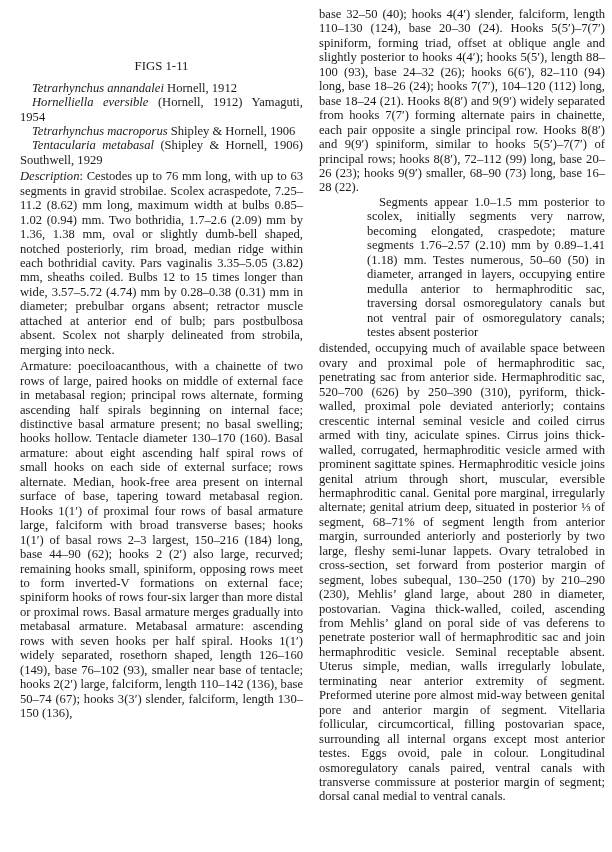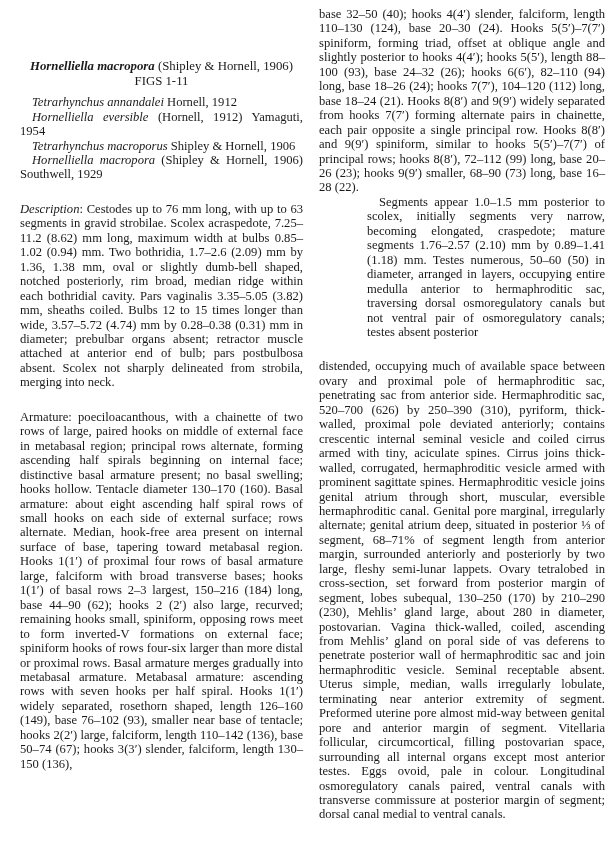"Hornelliella macropora (Shipley & Hornell, 1906)" div { html: <div> <span>Hornelliella macropora</span><span> (Shipley &amp; Hornell, 1906)</span> </div> -> none }
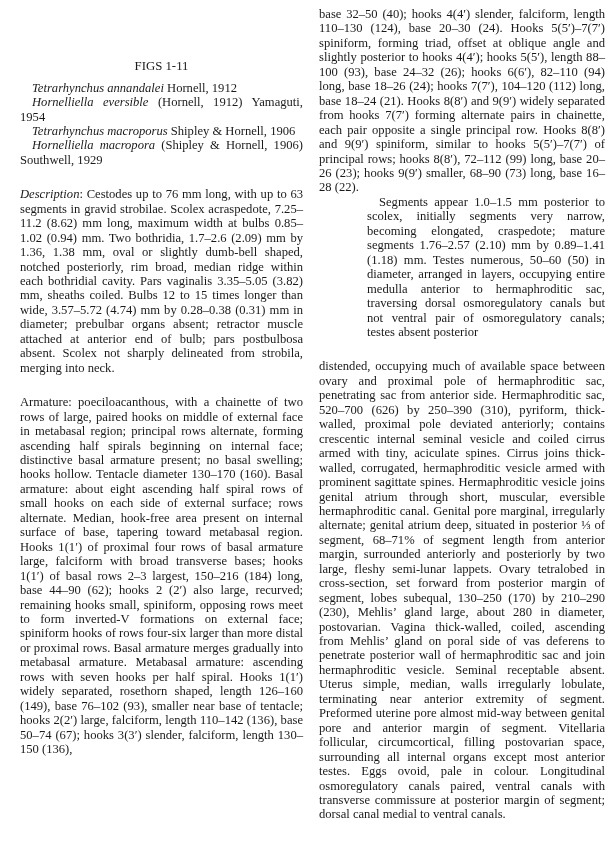"Hornelliella macropora" i { text: Hornelliella macropora -> Tentacularia metabasal }
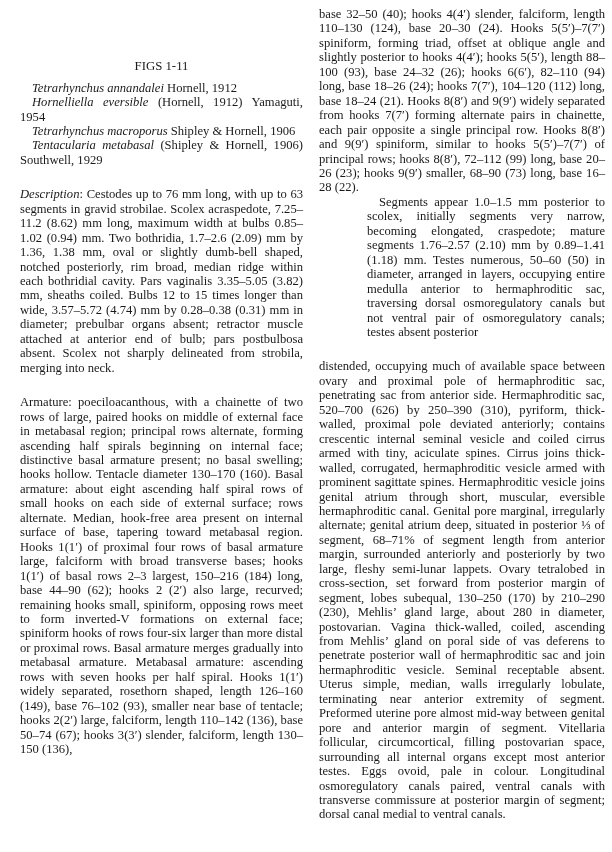"Description: Cestodes up to 76" .para { margin-top: 20px -> 2px }
